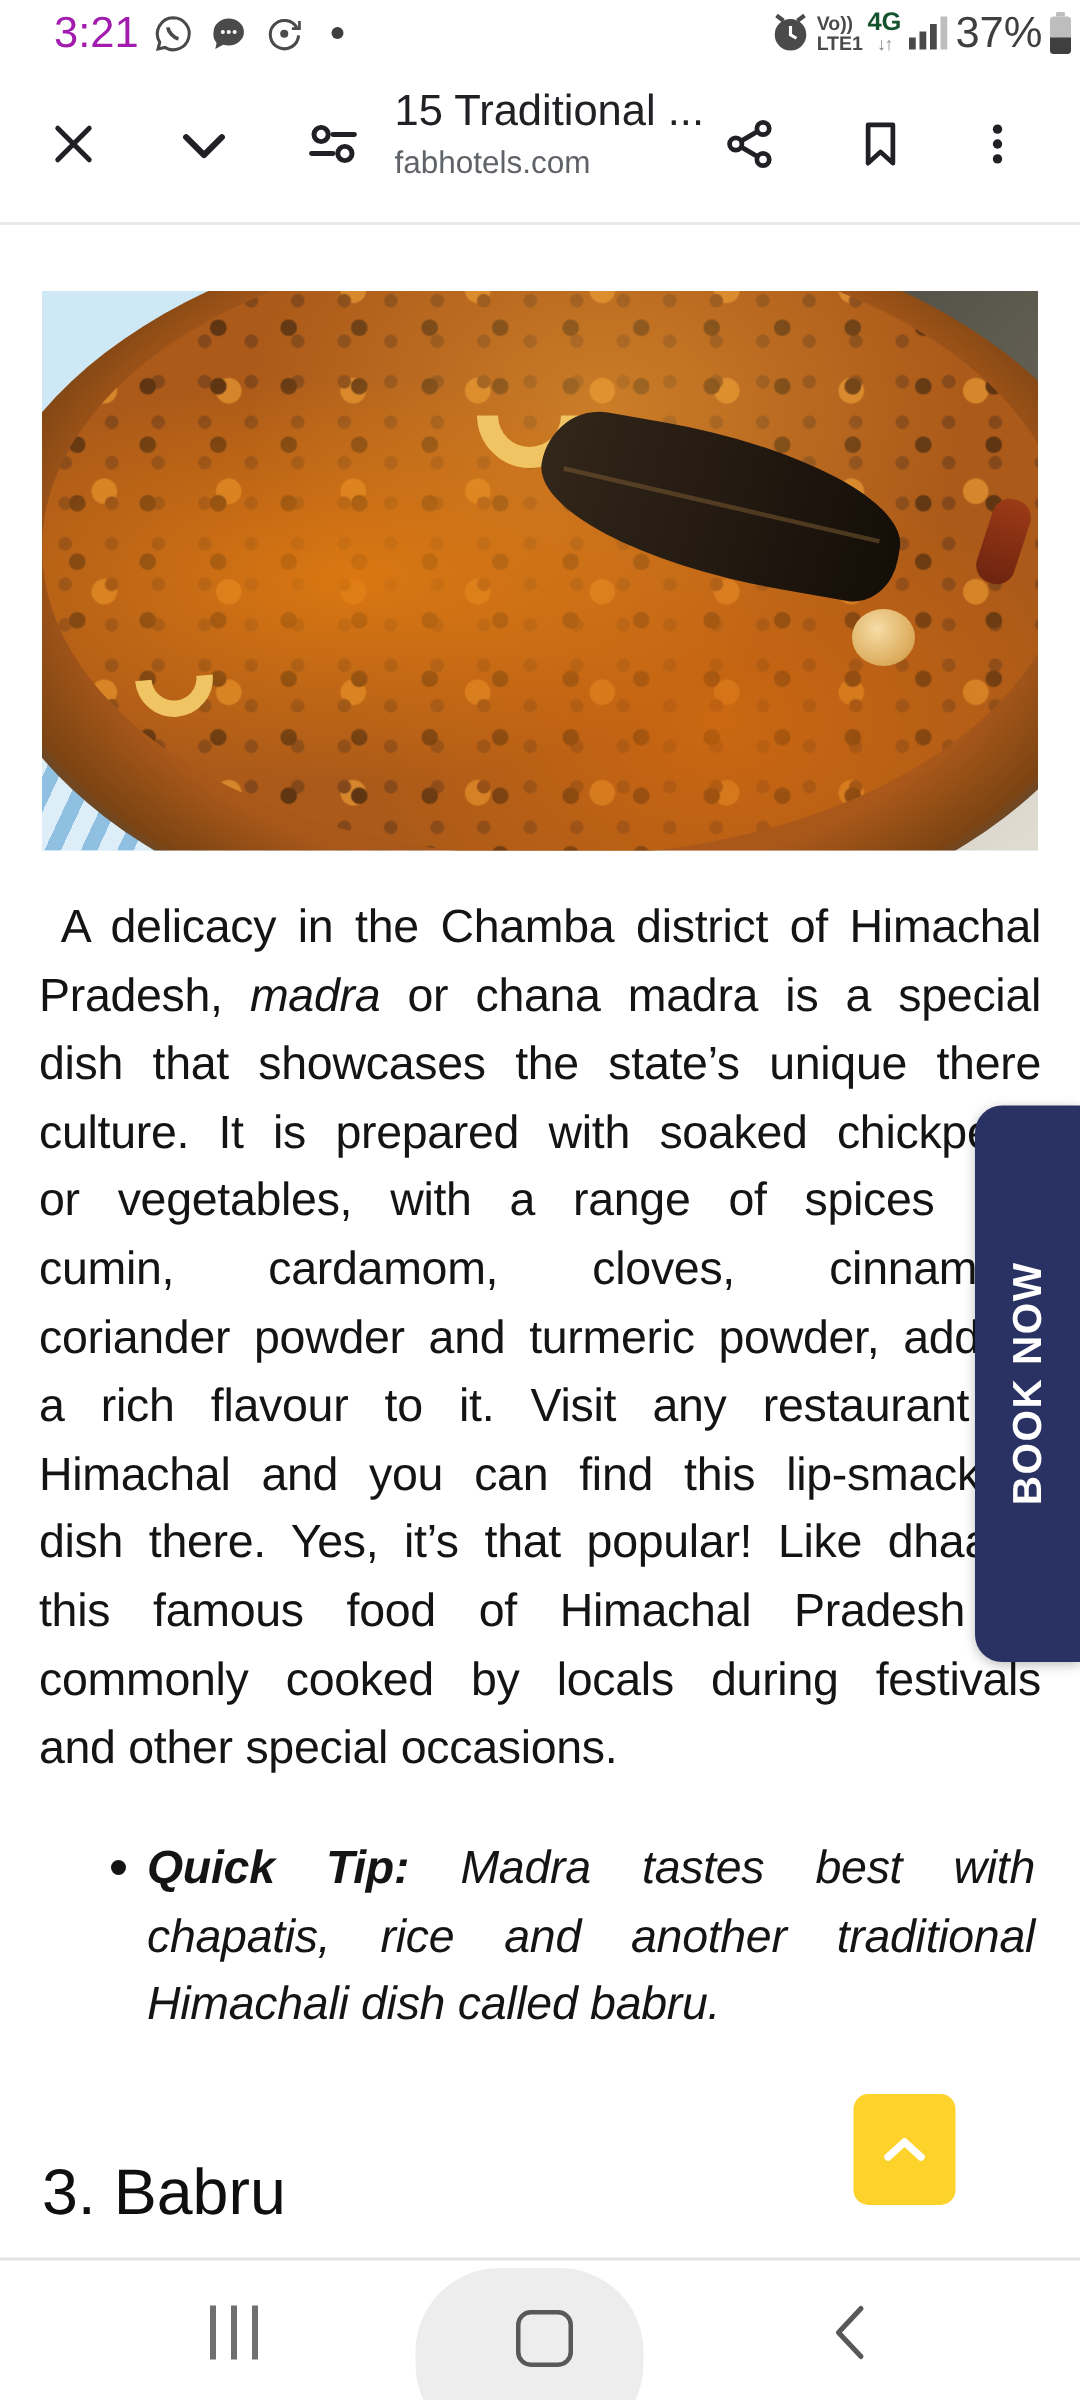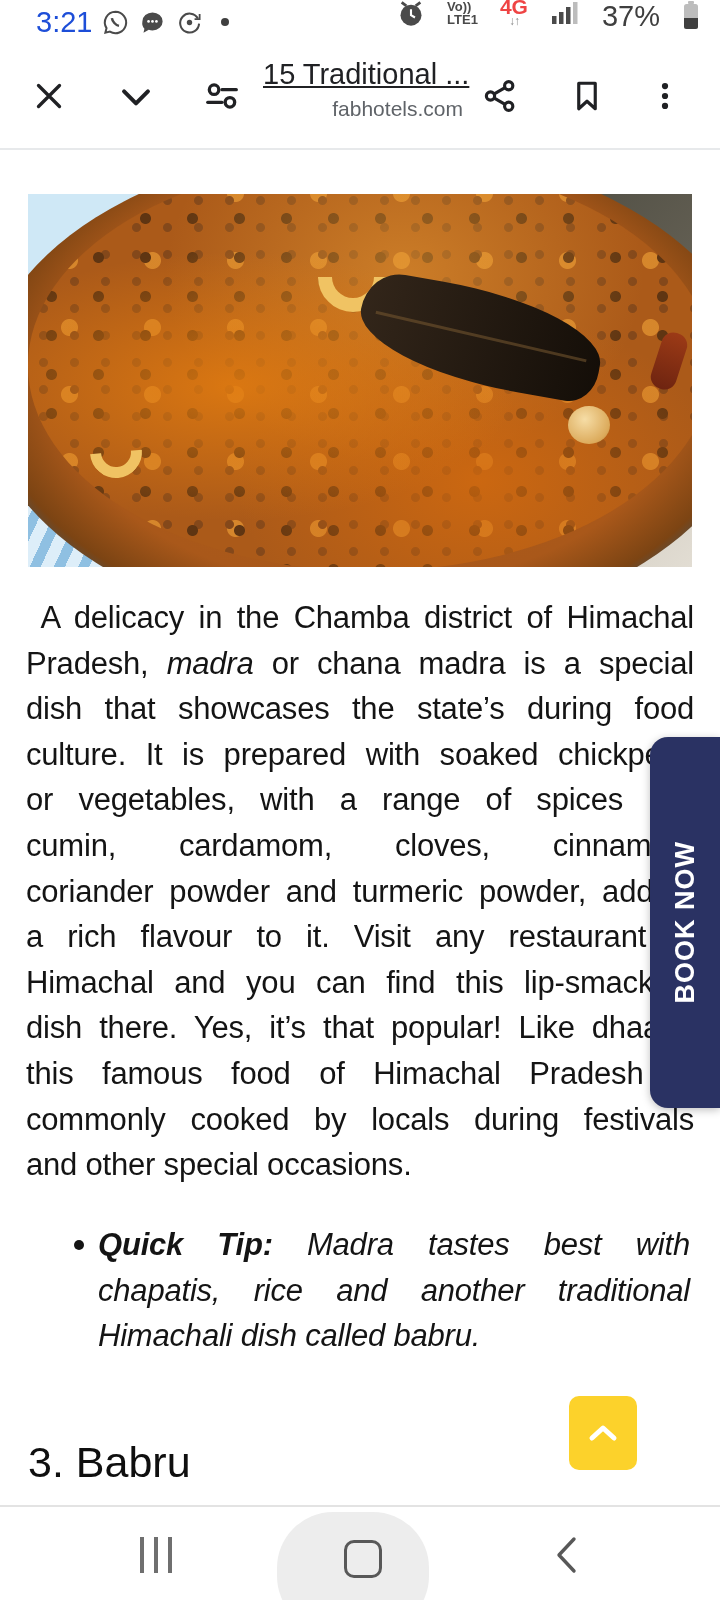"3:21" .sb-time { color: #1d4ed8 -> #a21caf }
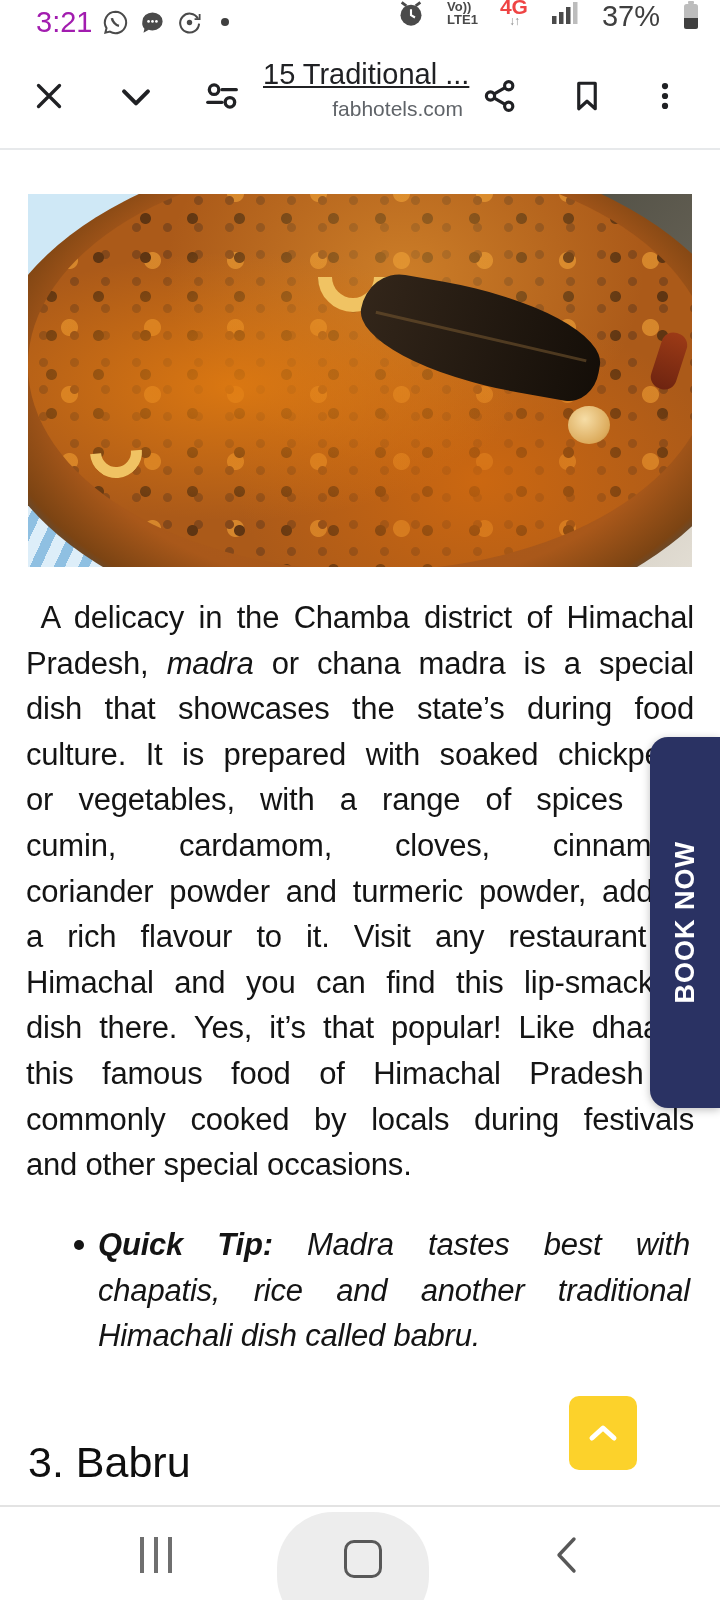"Vo))" .sb-right { align-items: none -> center; gap: 22px -> 3px; right: 20px -> 4px }
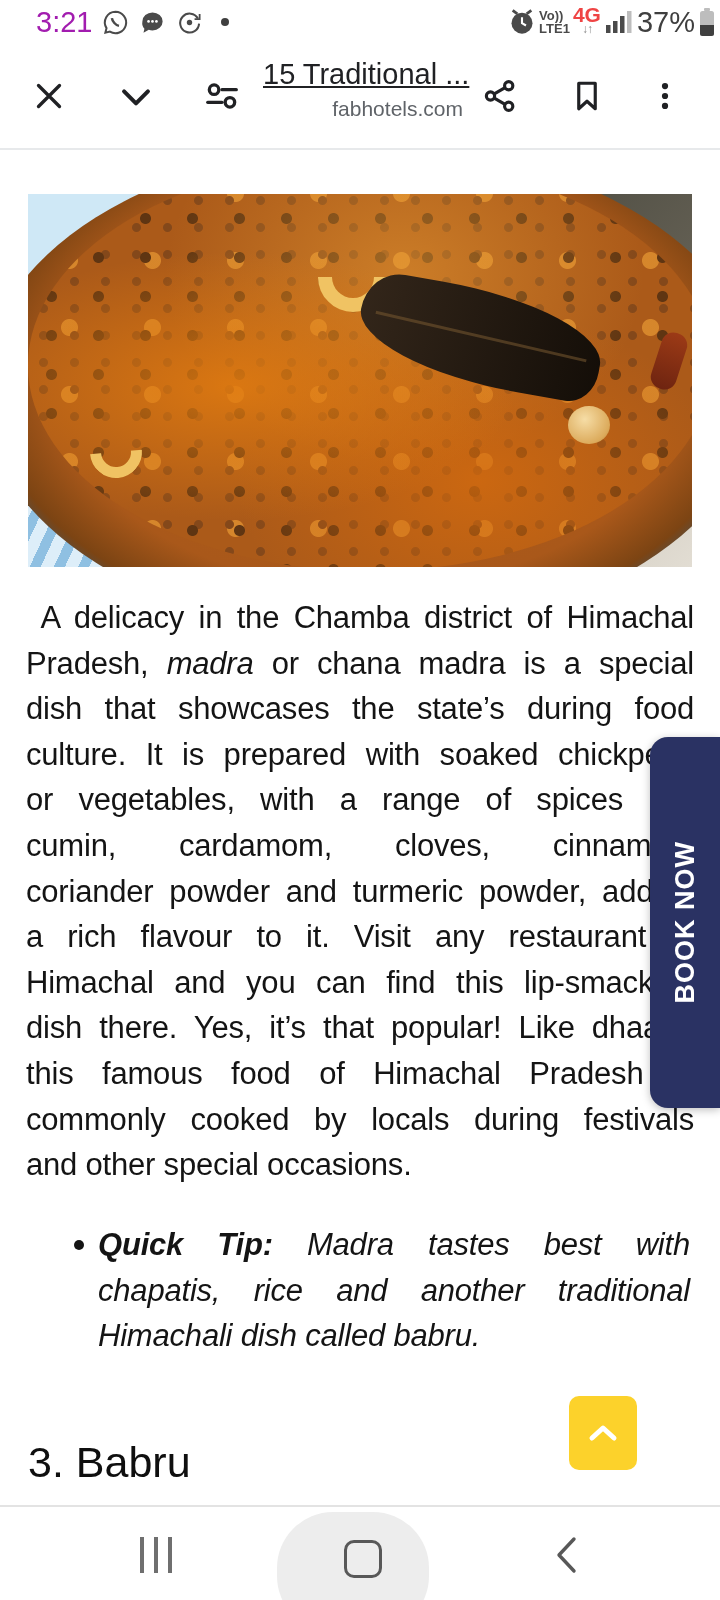"4G" .g-stack .g { color: #ef4444 -> #14532d; font-size: 21px -> 17px }
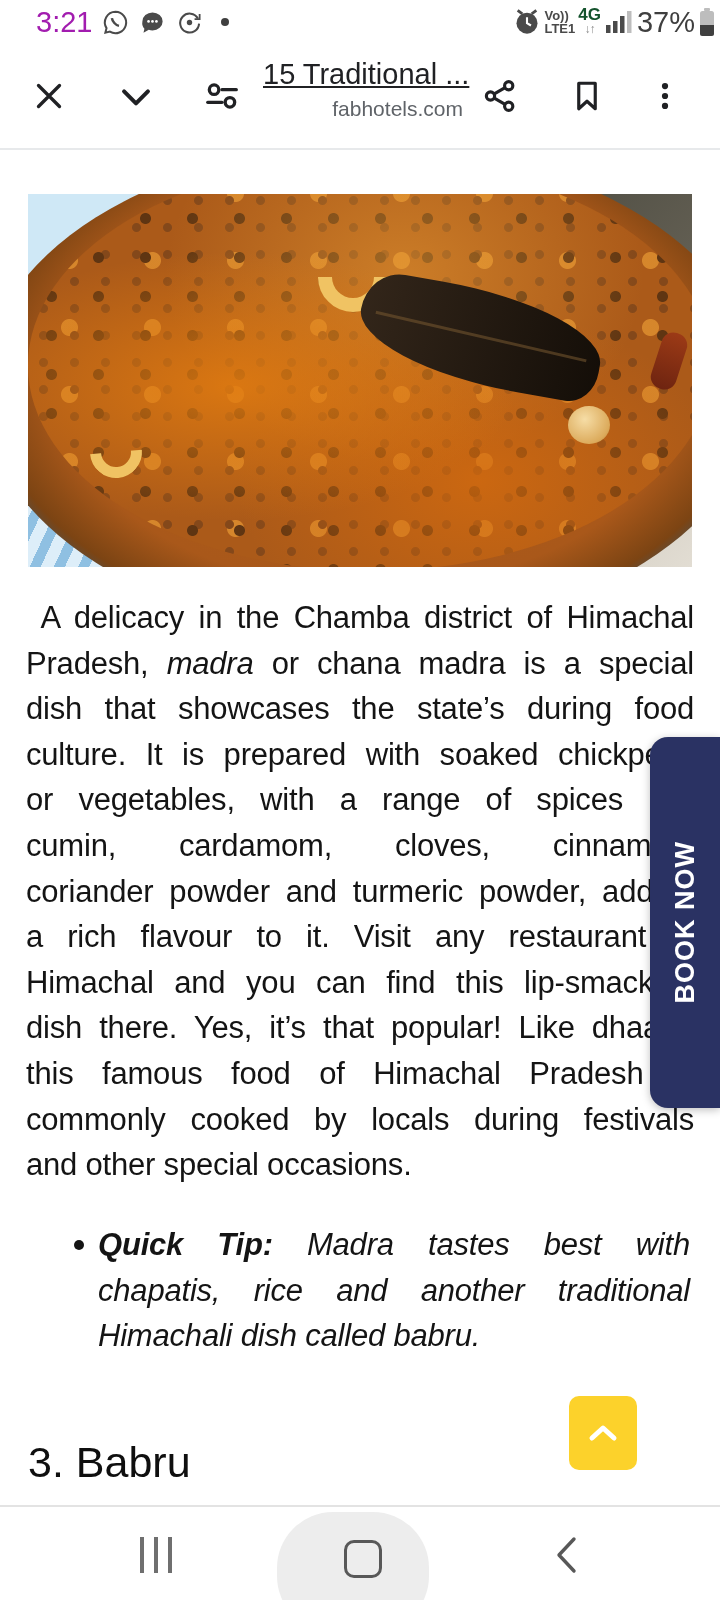"15 Traditional ..." .tb-title { text-decoration: underline -> none }
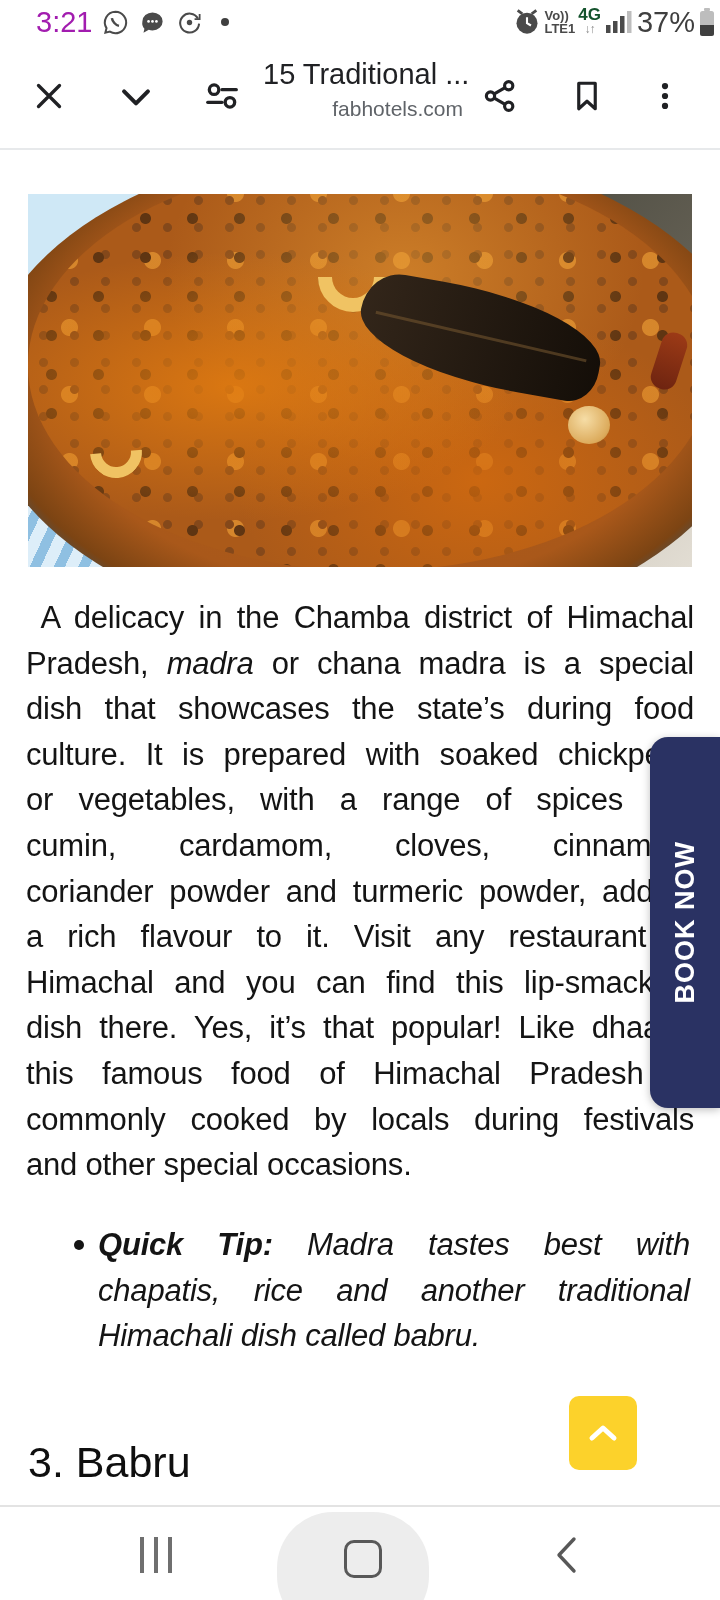"fabhotels.com" .tb-domain { text-align: right -> none }
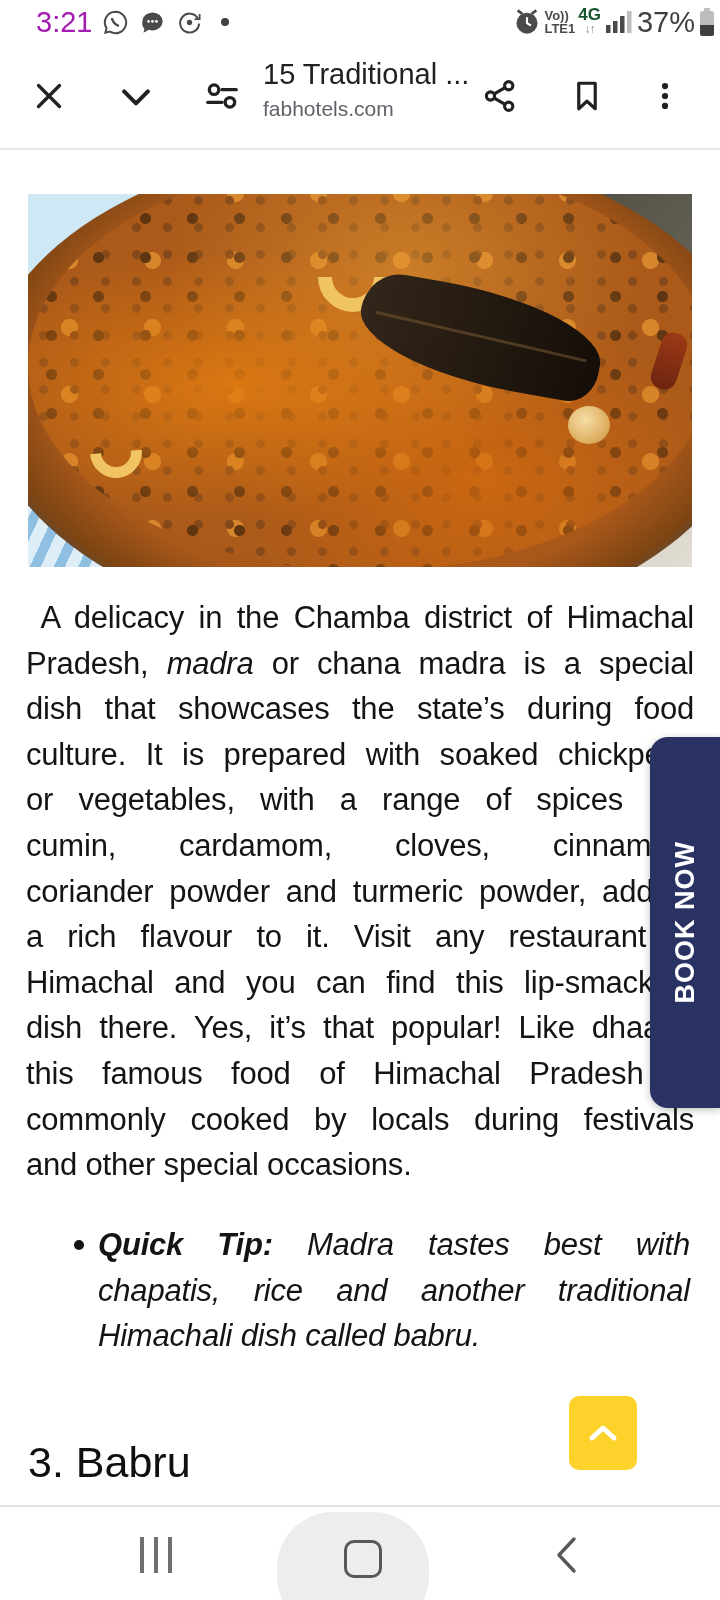"dish that showcases the state’s" span { text: during food -> unique there }
